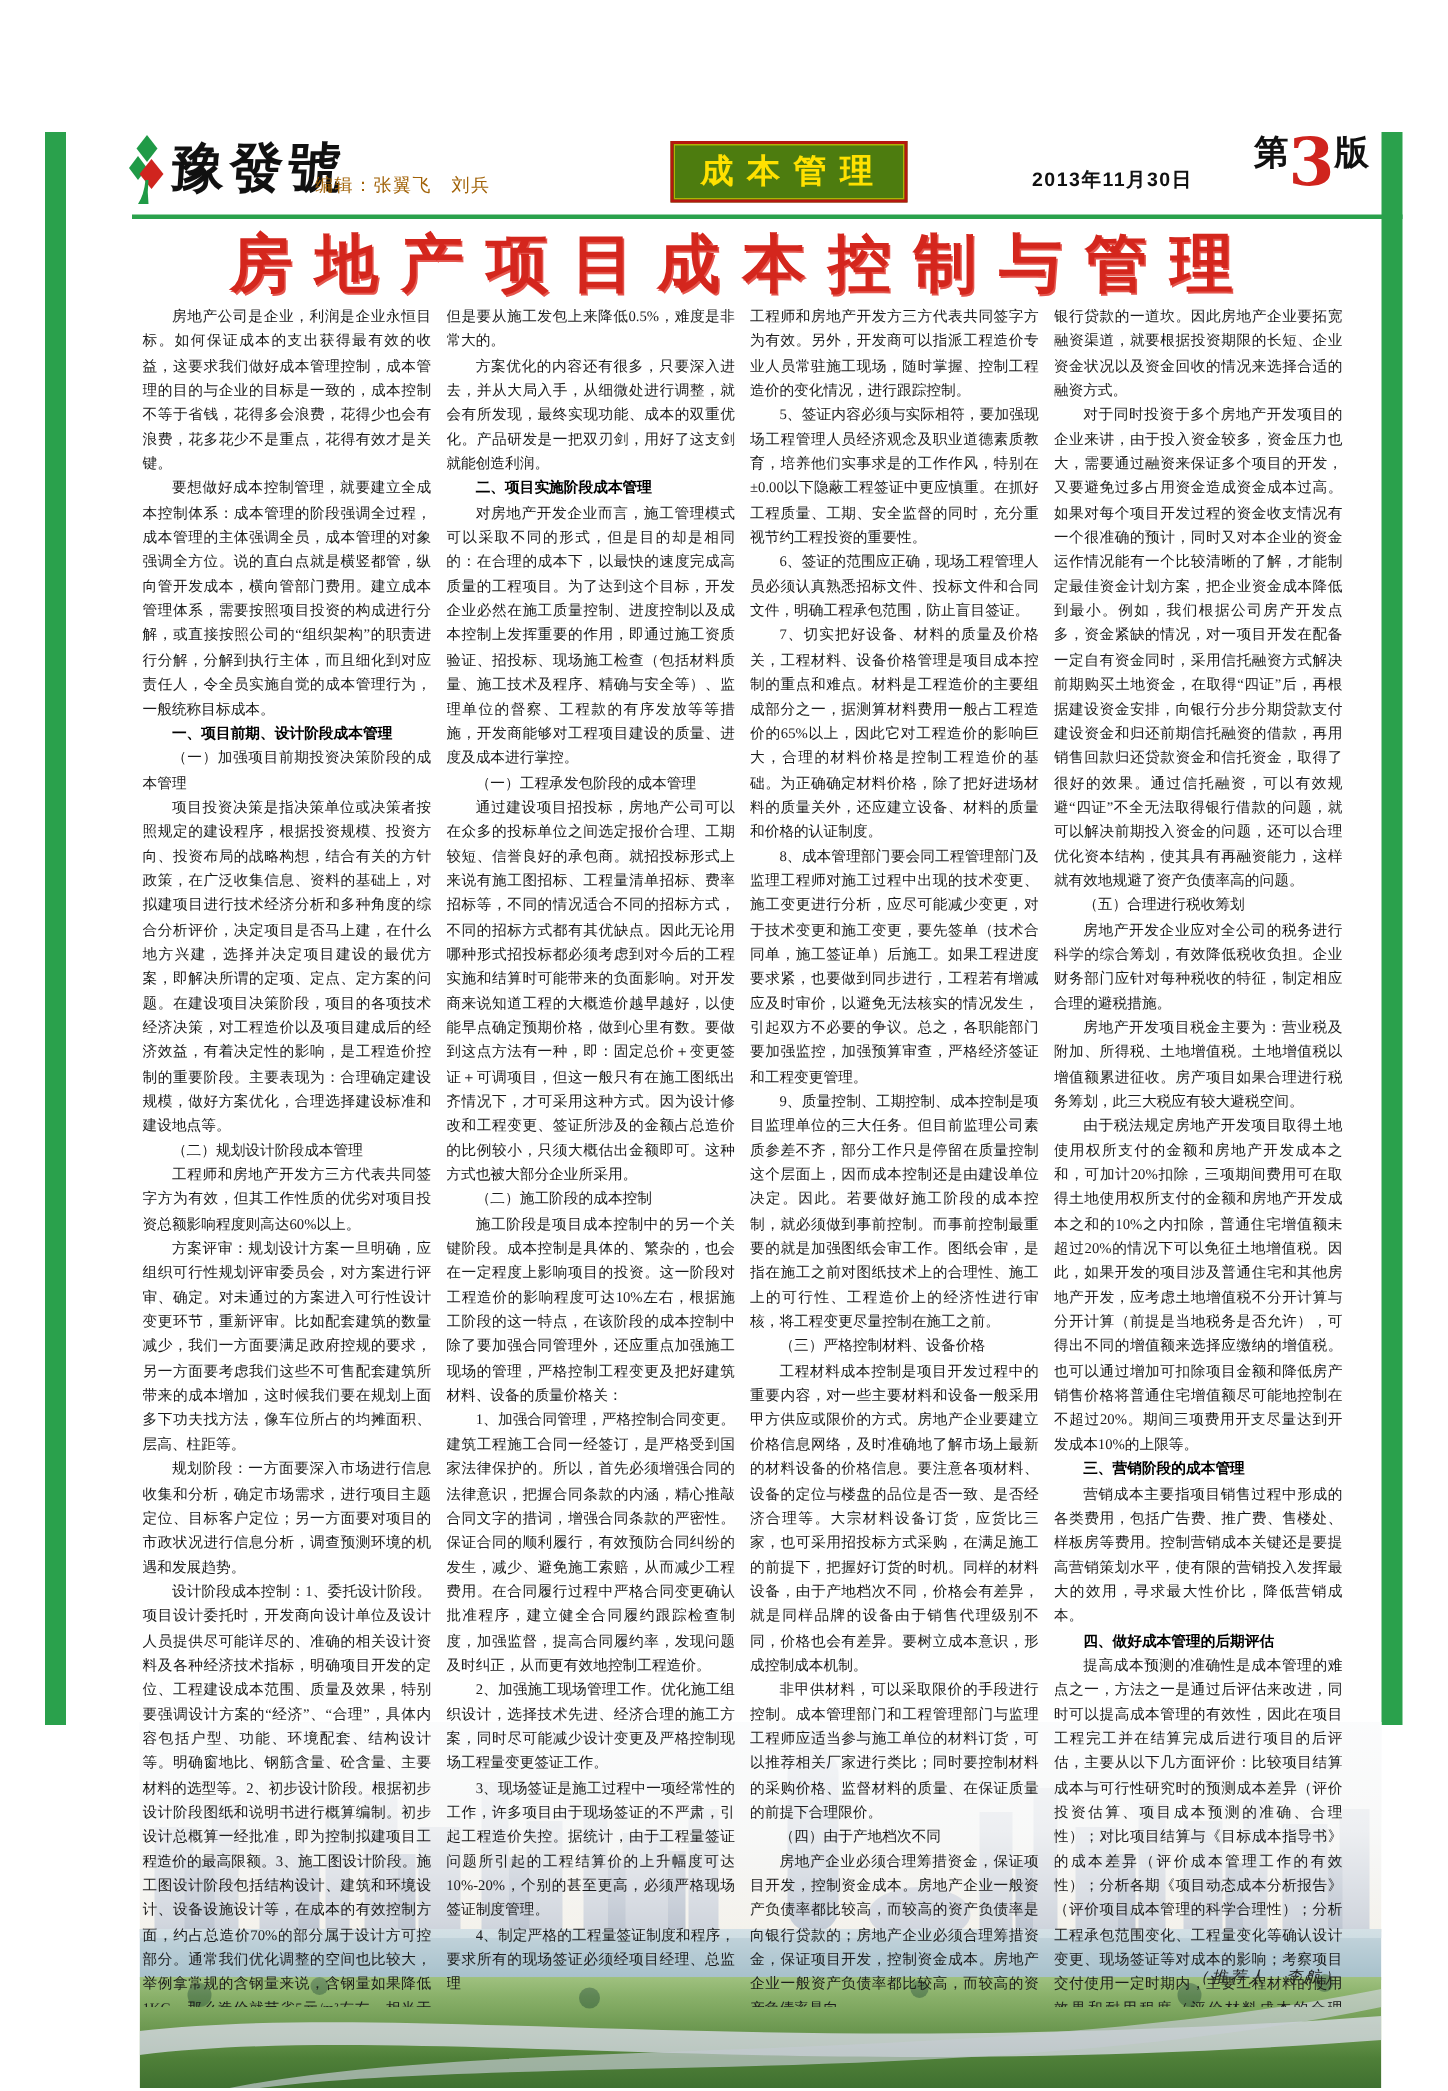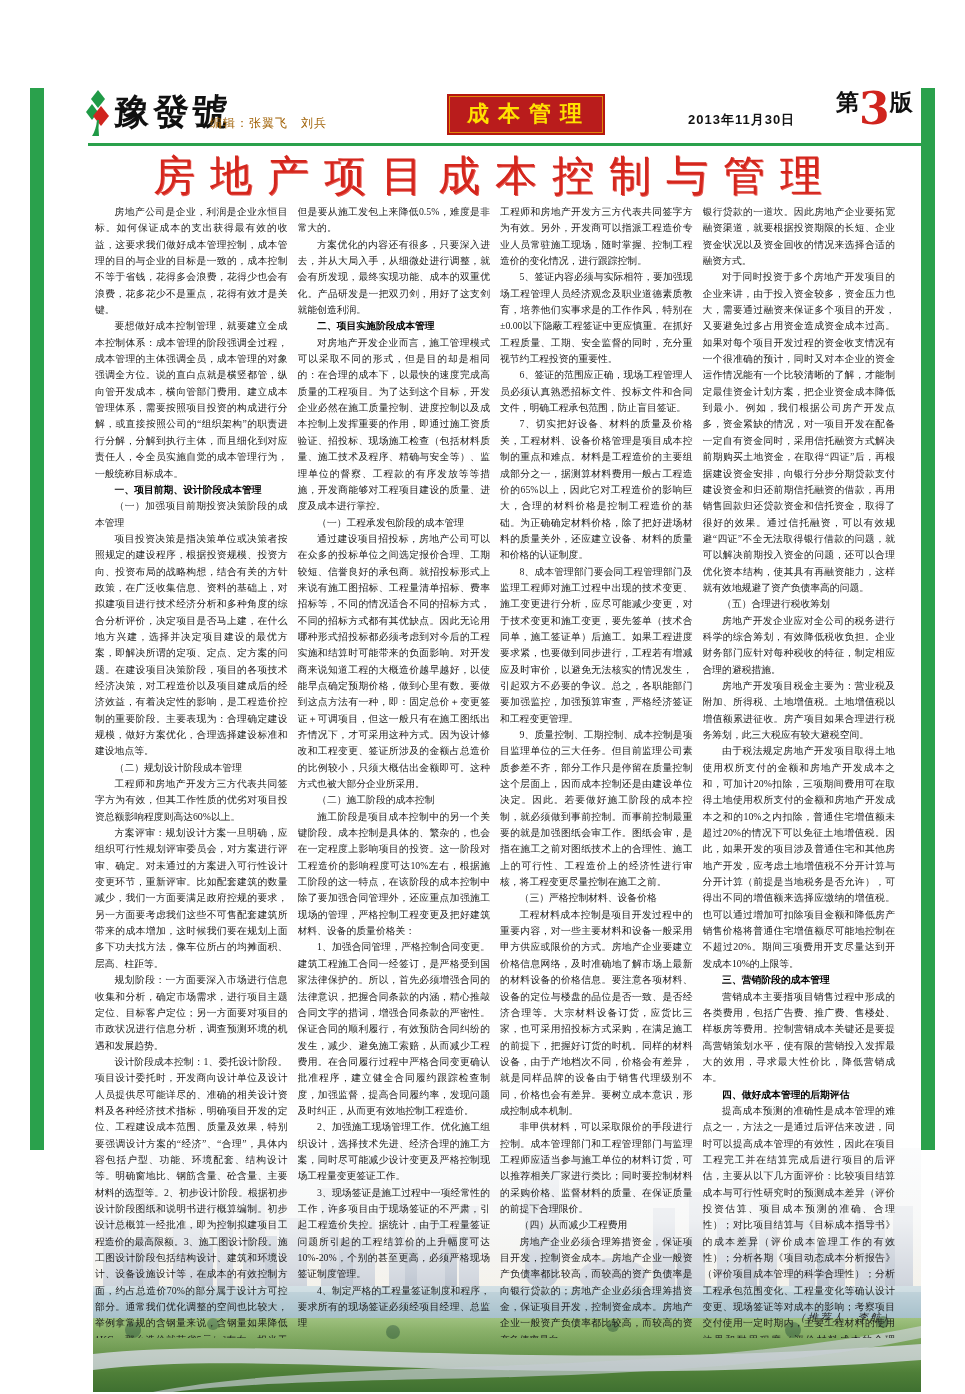"成本管理" .badge { background: #b91c1c -> #4d7c0f }
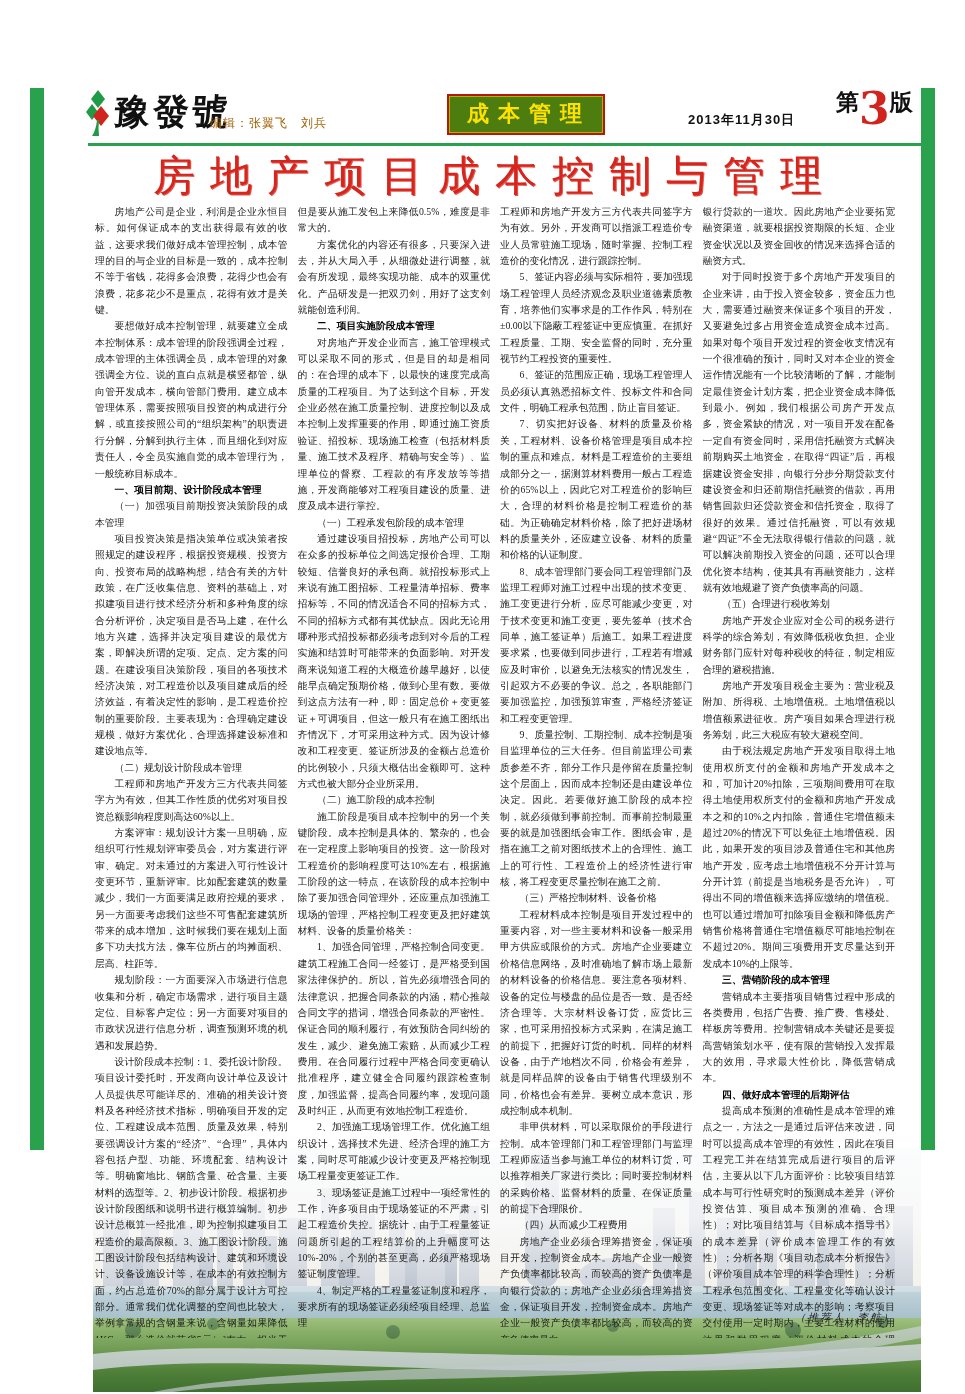"房地产项目成本控制与管理" .main-title { font-weight: normal -> bold }
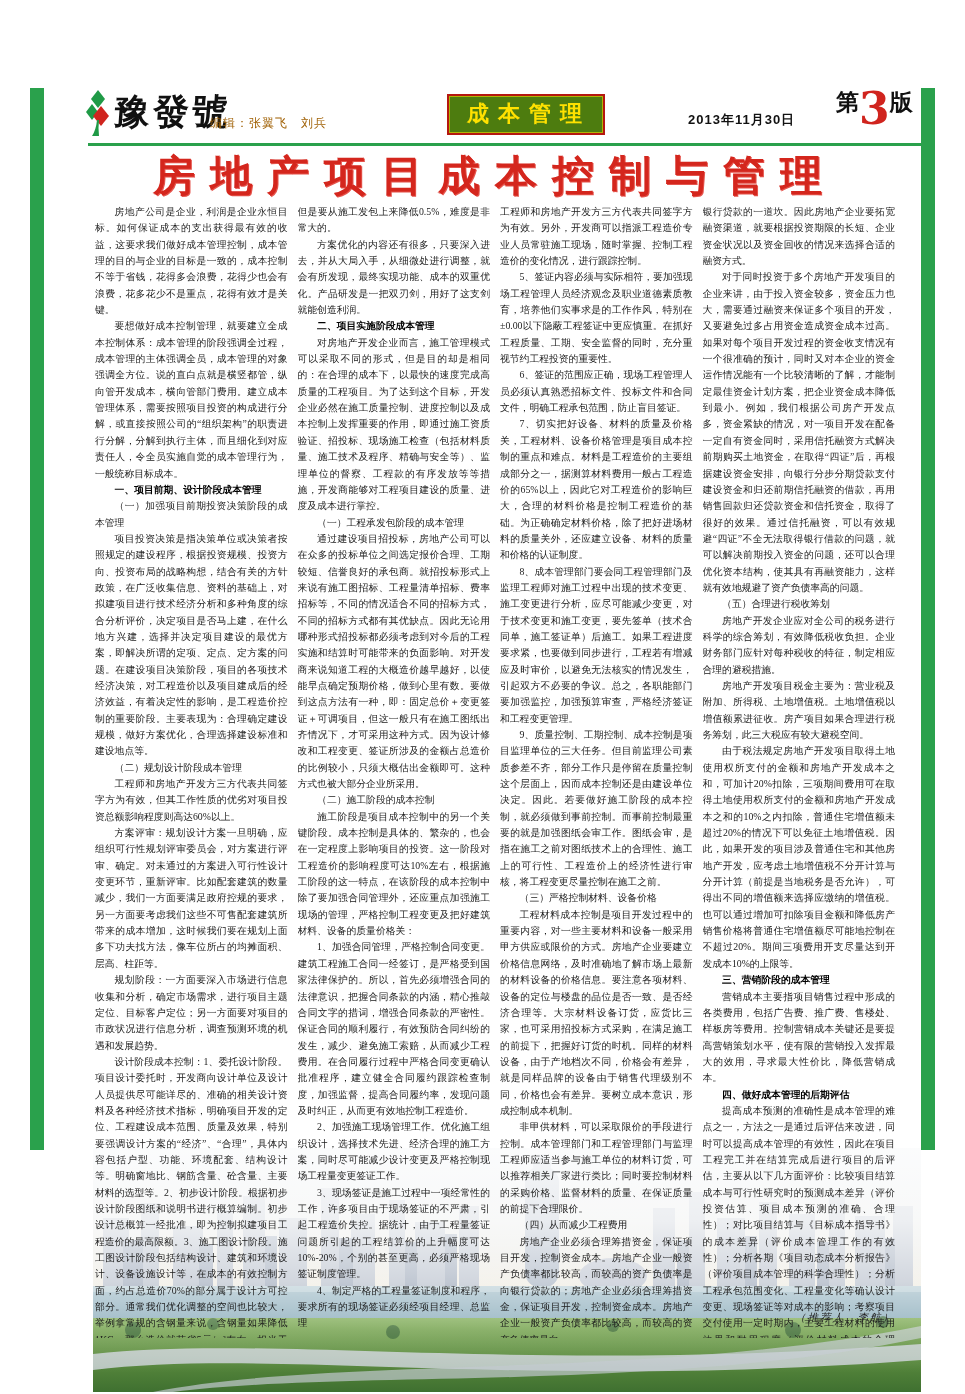"（四）从而减少工程费用" p { text: 从而减少工程费用 -> 由于产地档次不同 }
